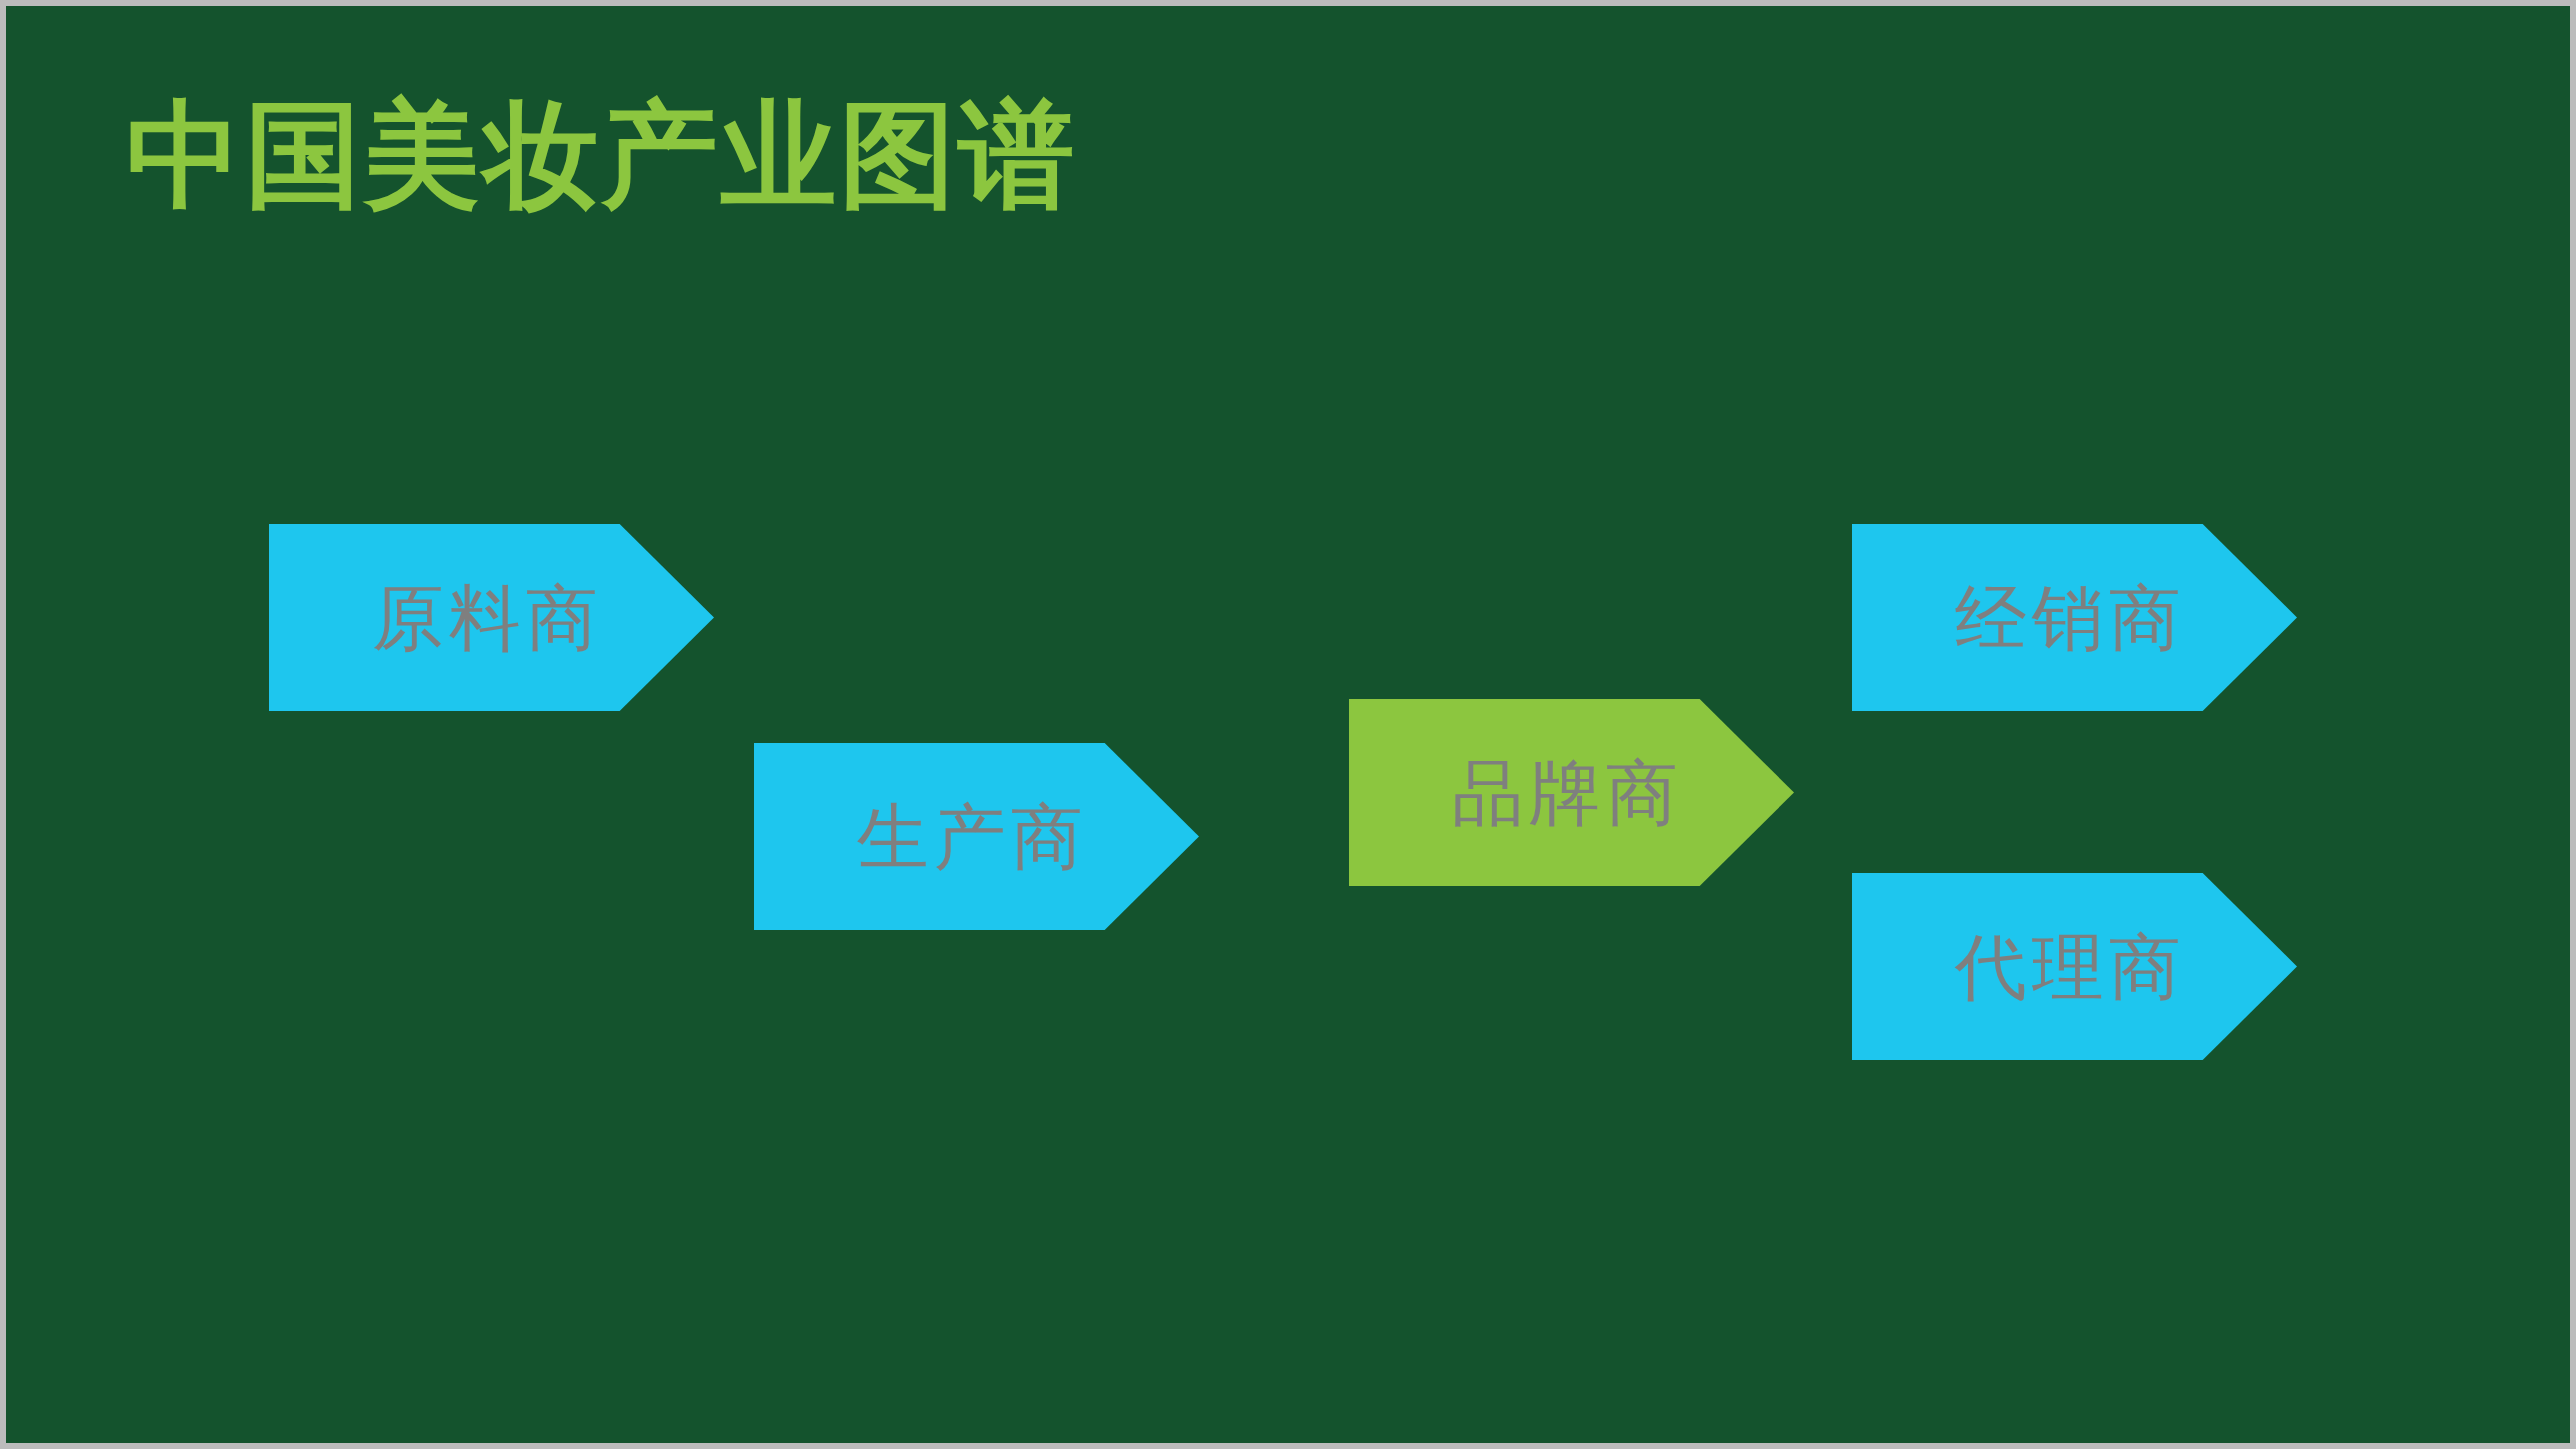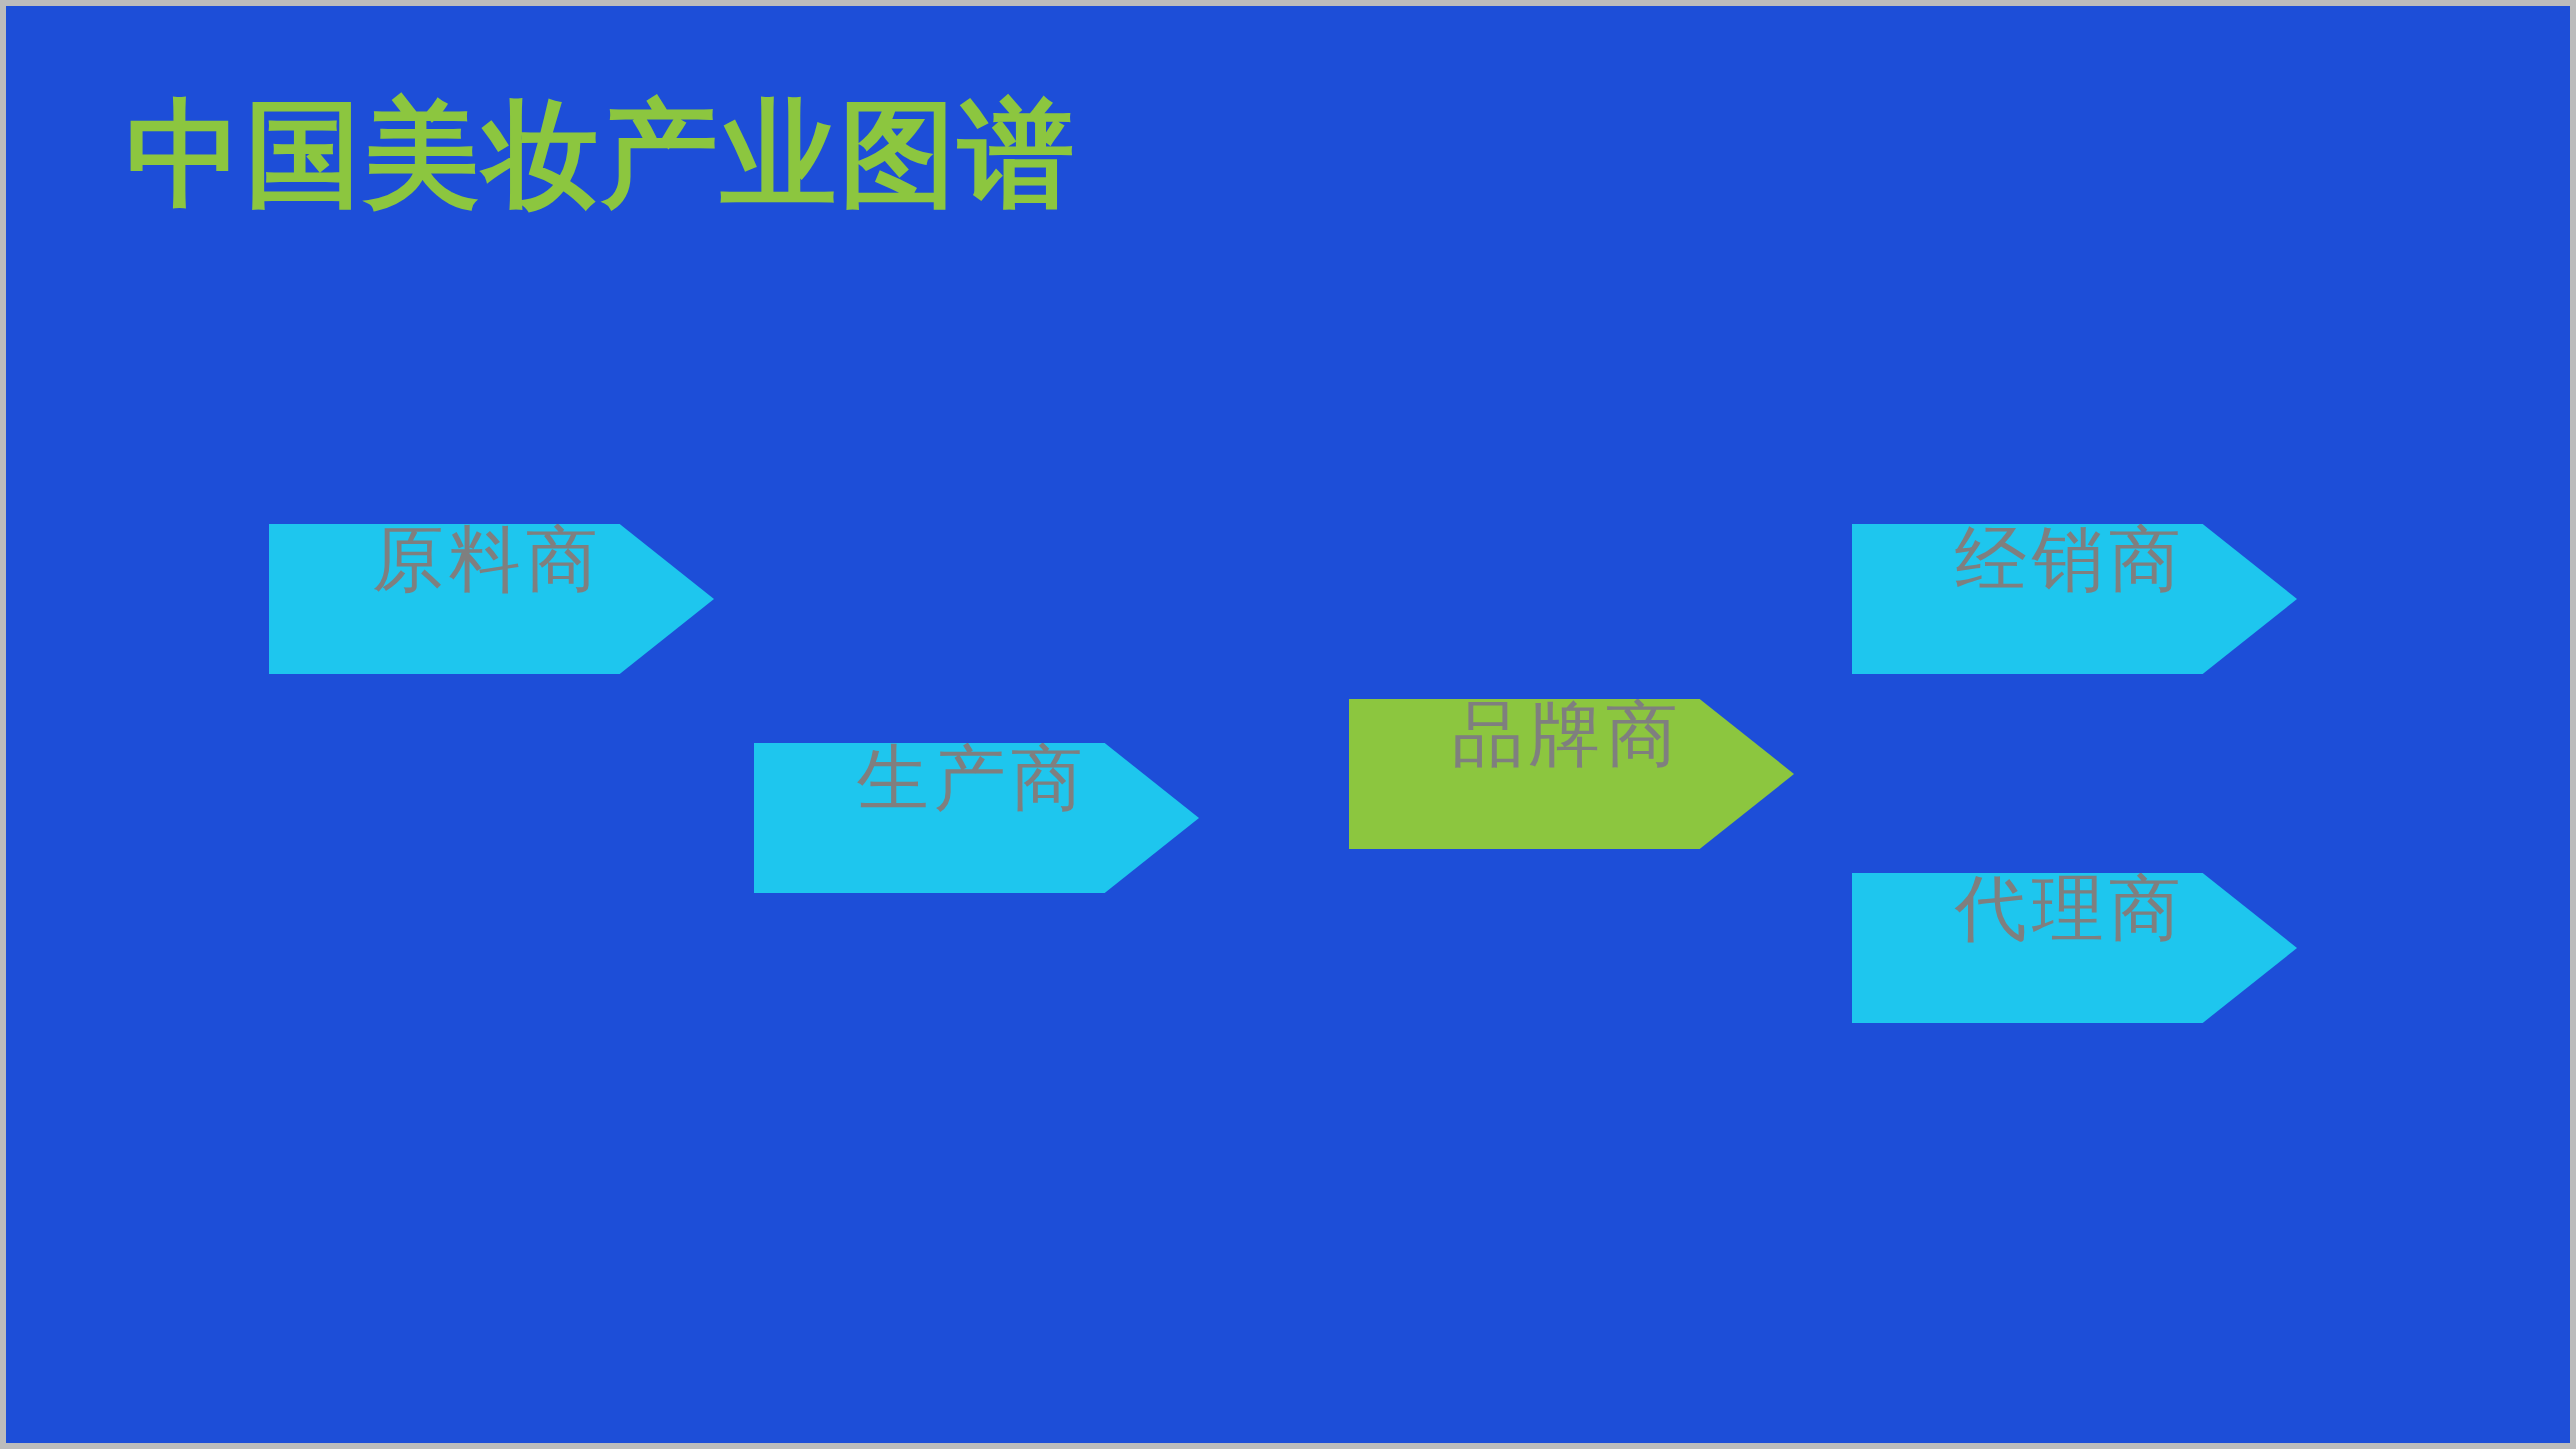"中国美妆产业图谱" .slide { background: #1d4ed8 -> #14532d; font-family: Liberation Serif, serif -> none }
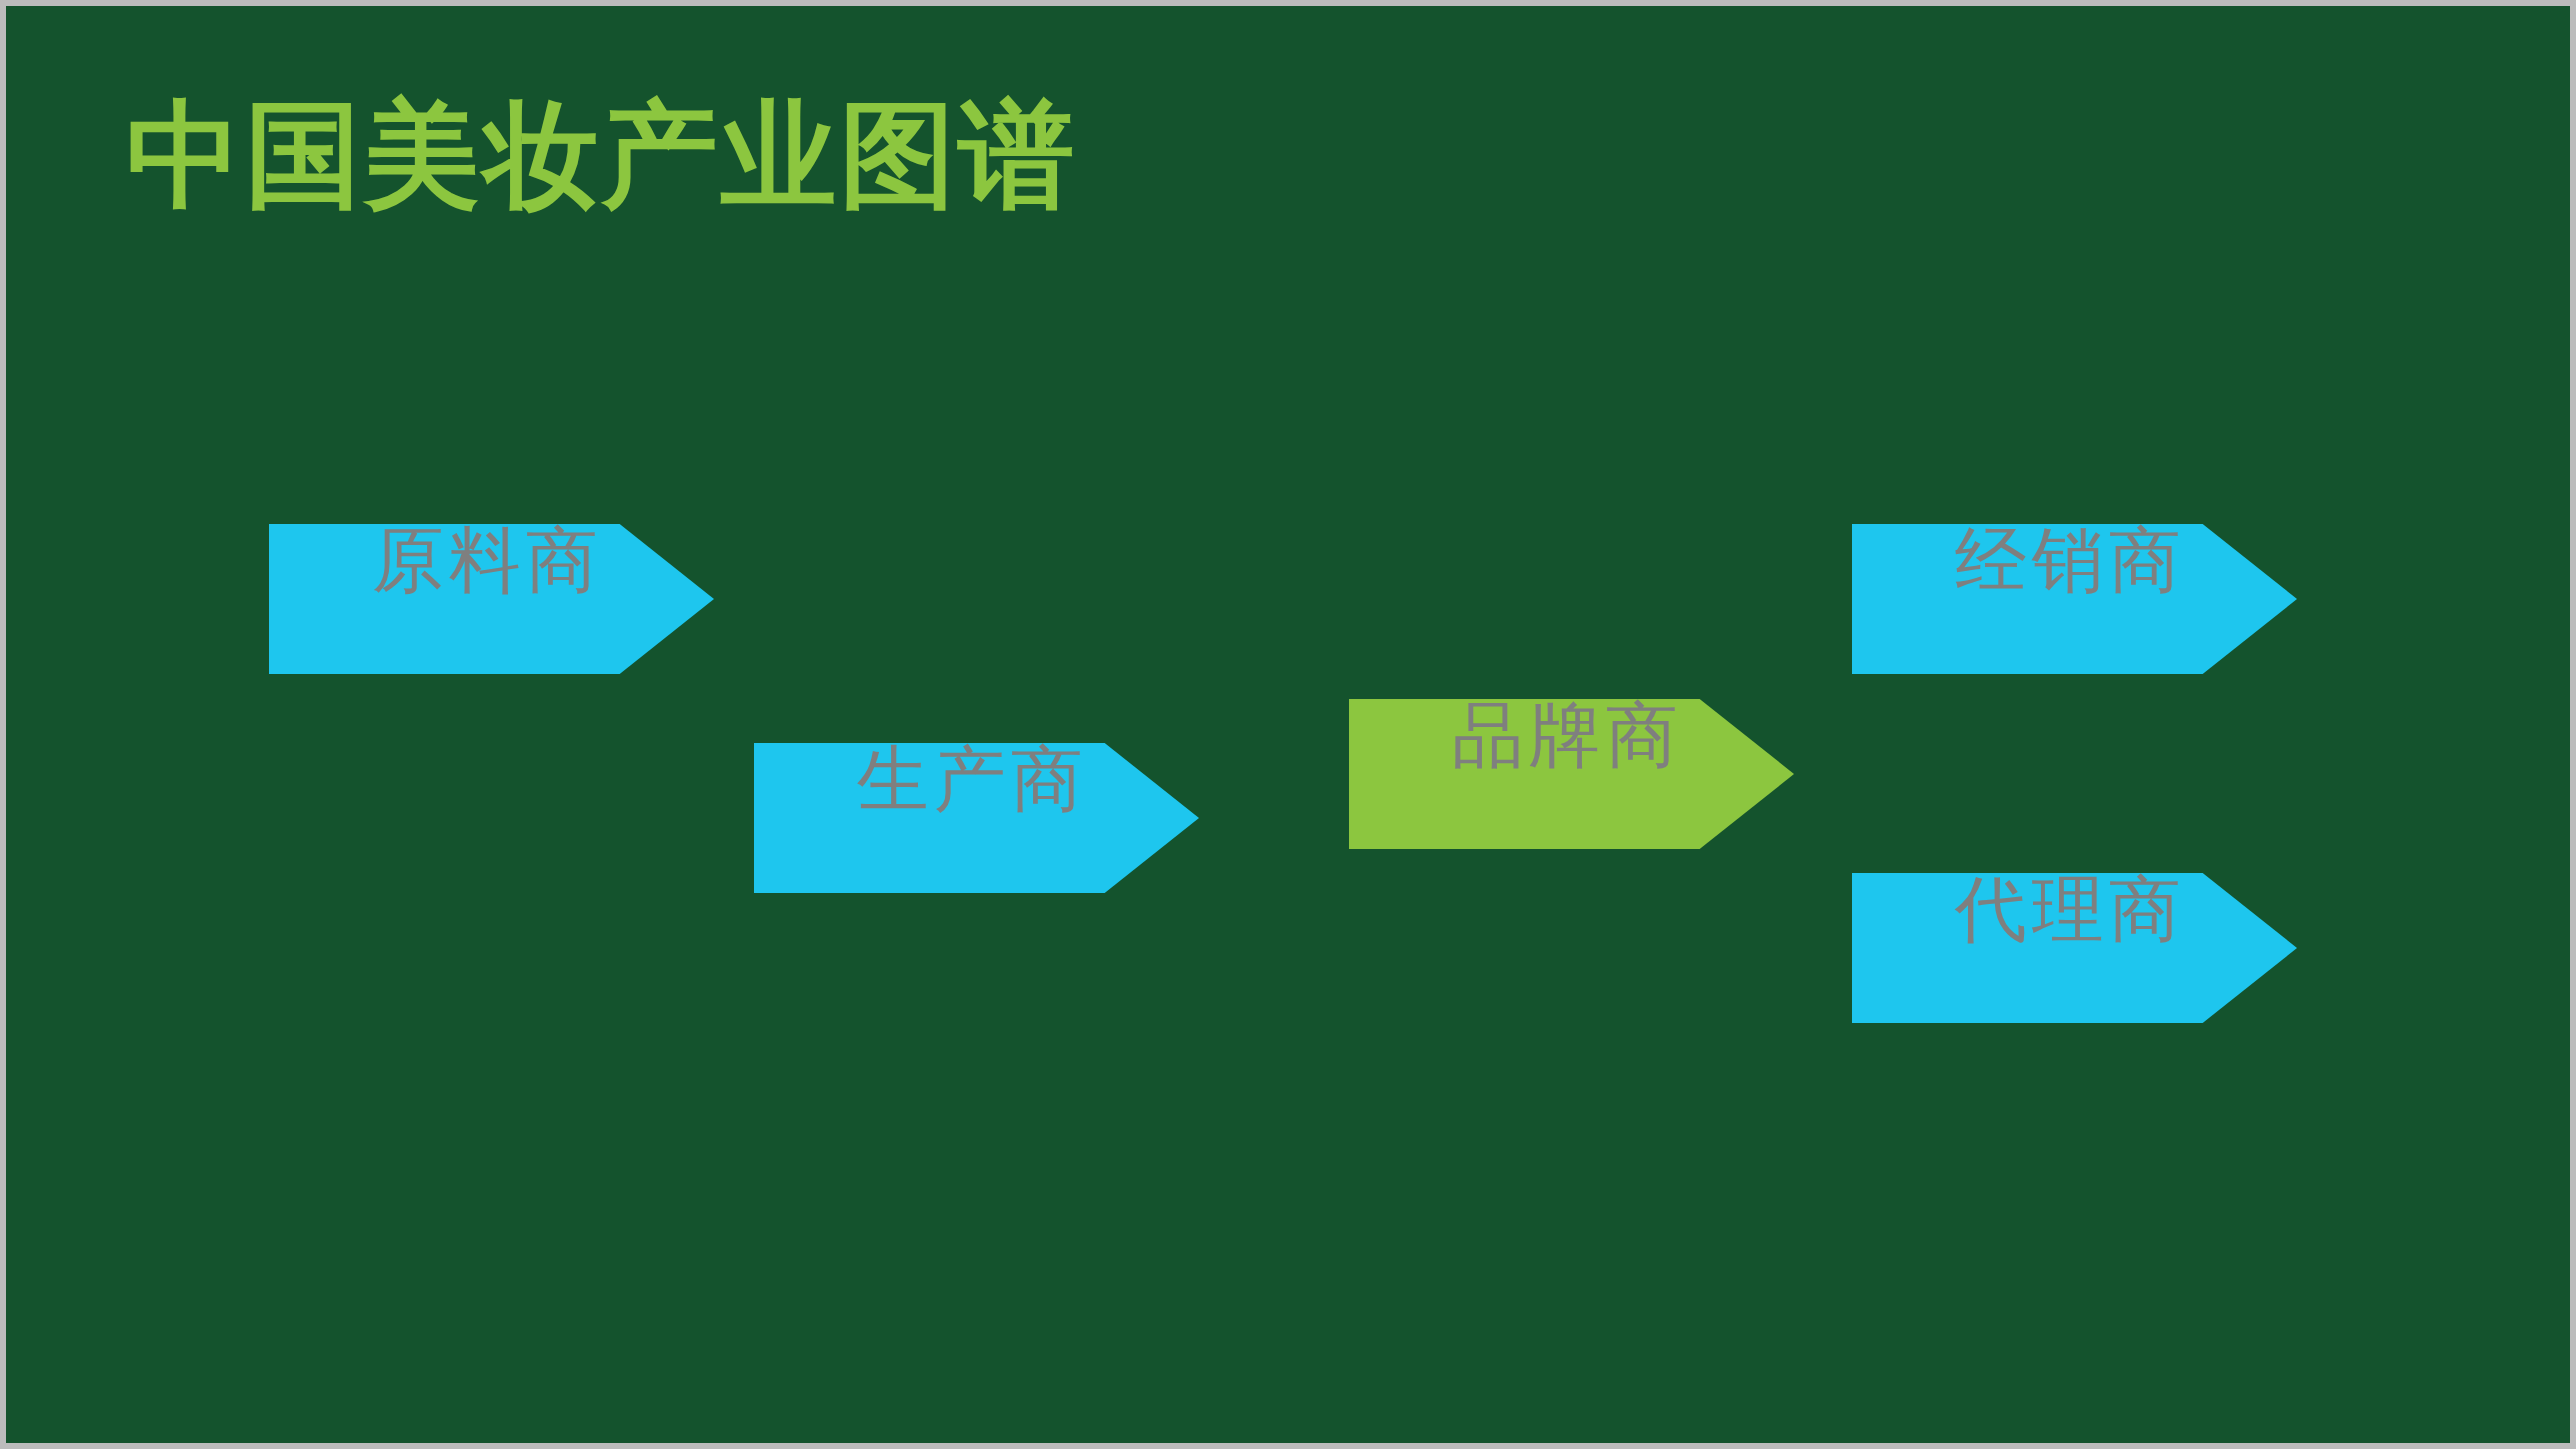"原料商" .arrow { align-items: none -> center; height: 150px -> 187px }
